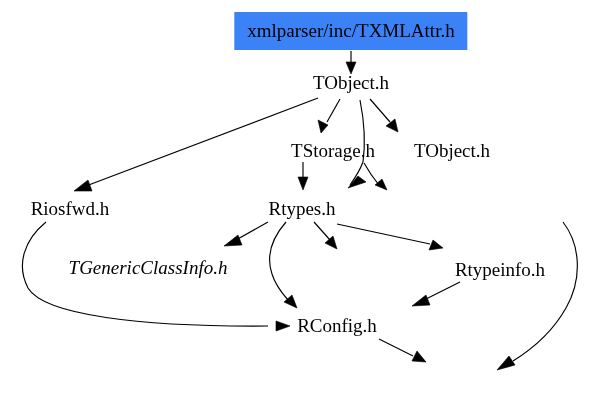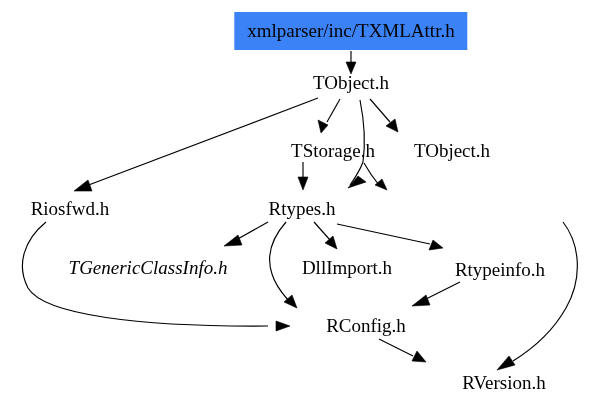"DllImport.h" div.node-label { html: <div>DllImport.h</div> -> none }
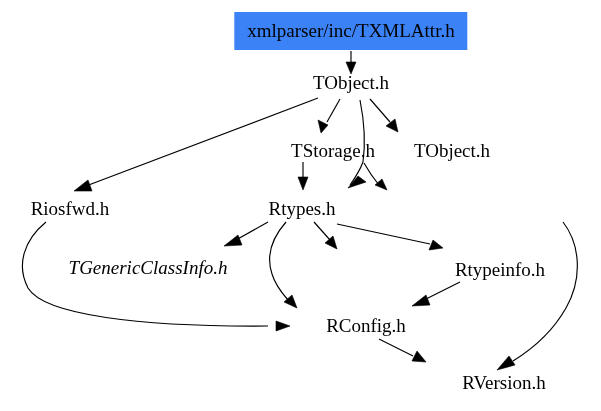"RConfig.h" div.node-label { left: 366px -> 337px }
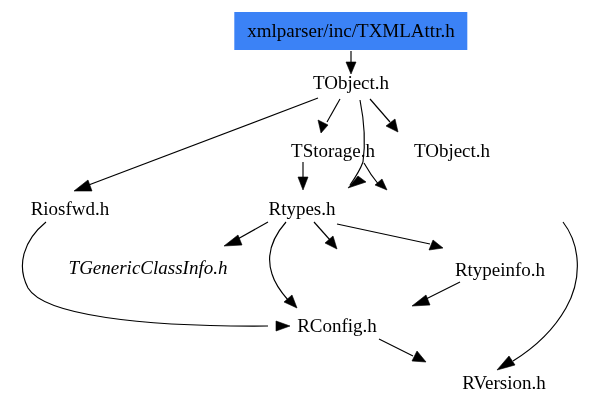"RVersion.h" div.node-label { html: <div>RVersion.h</div> -> none }
